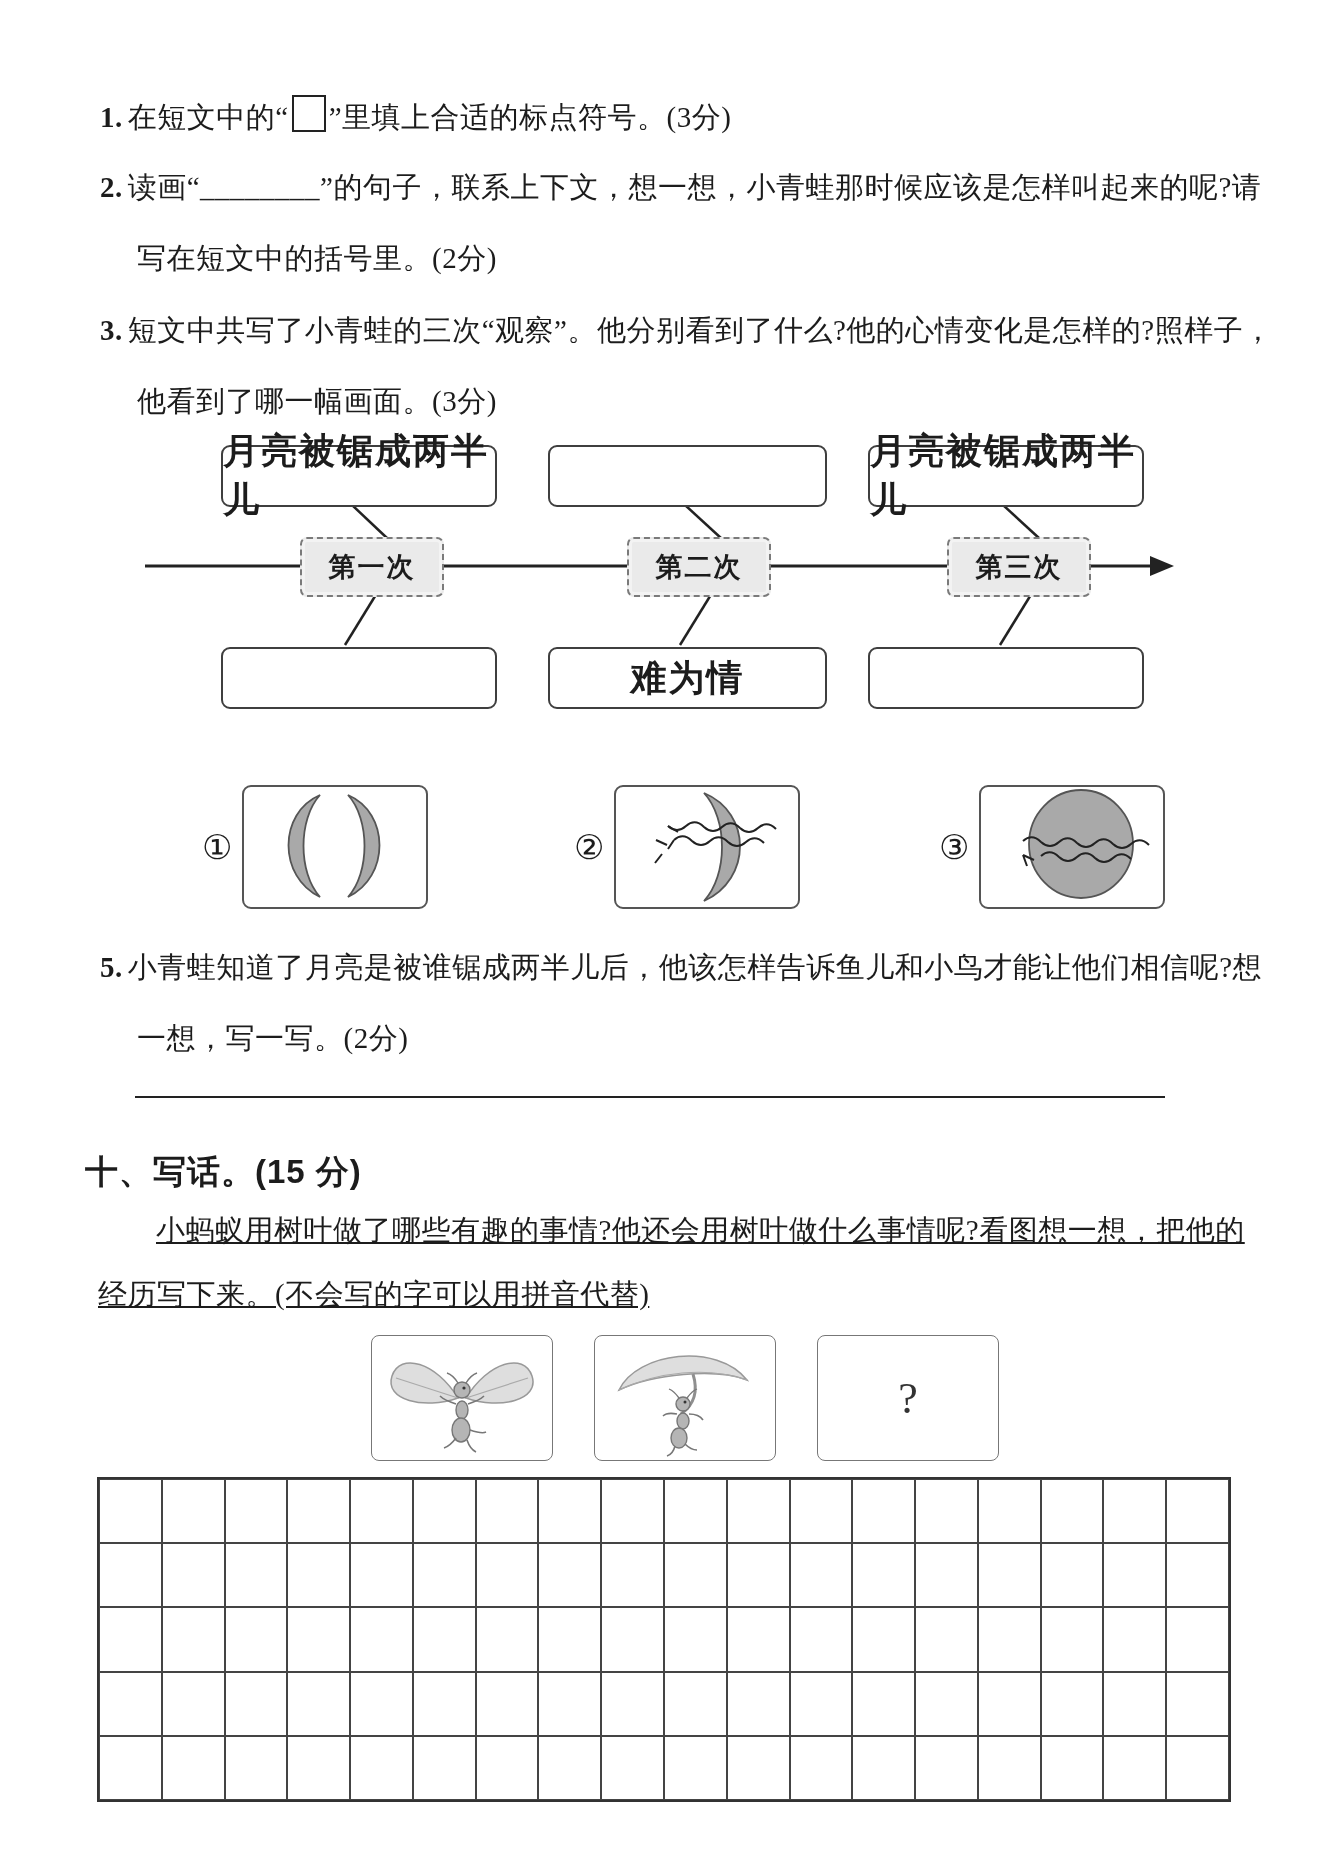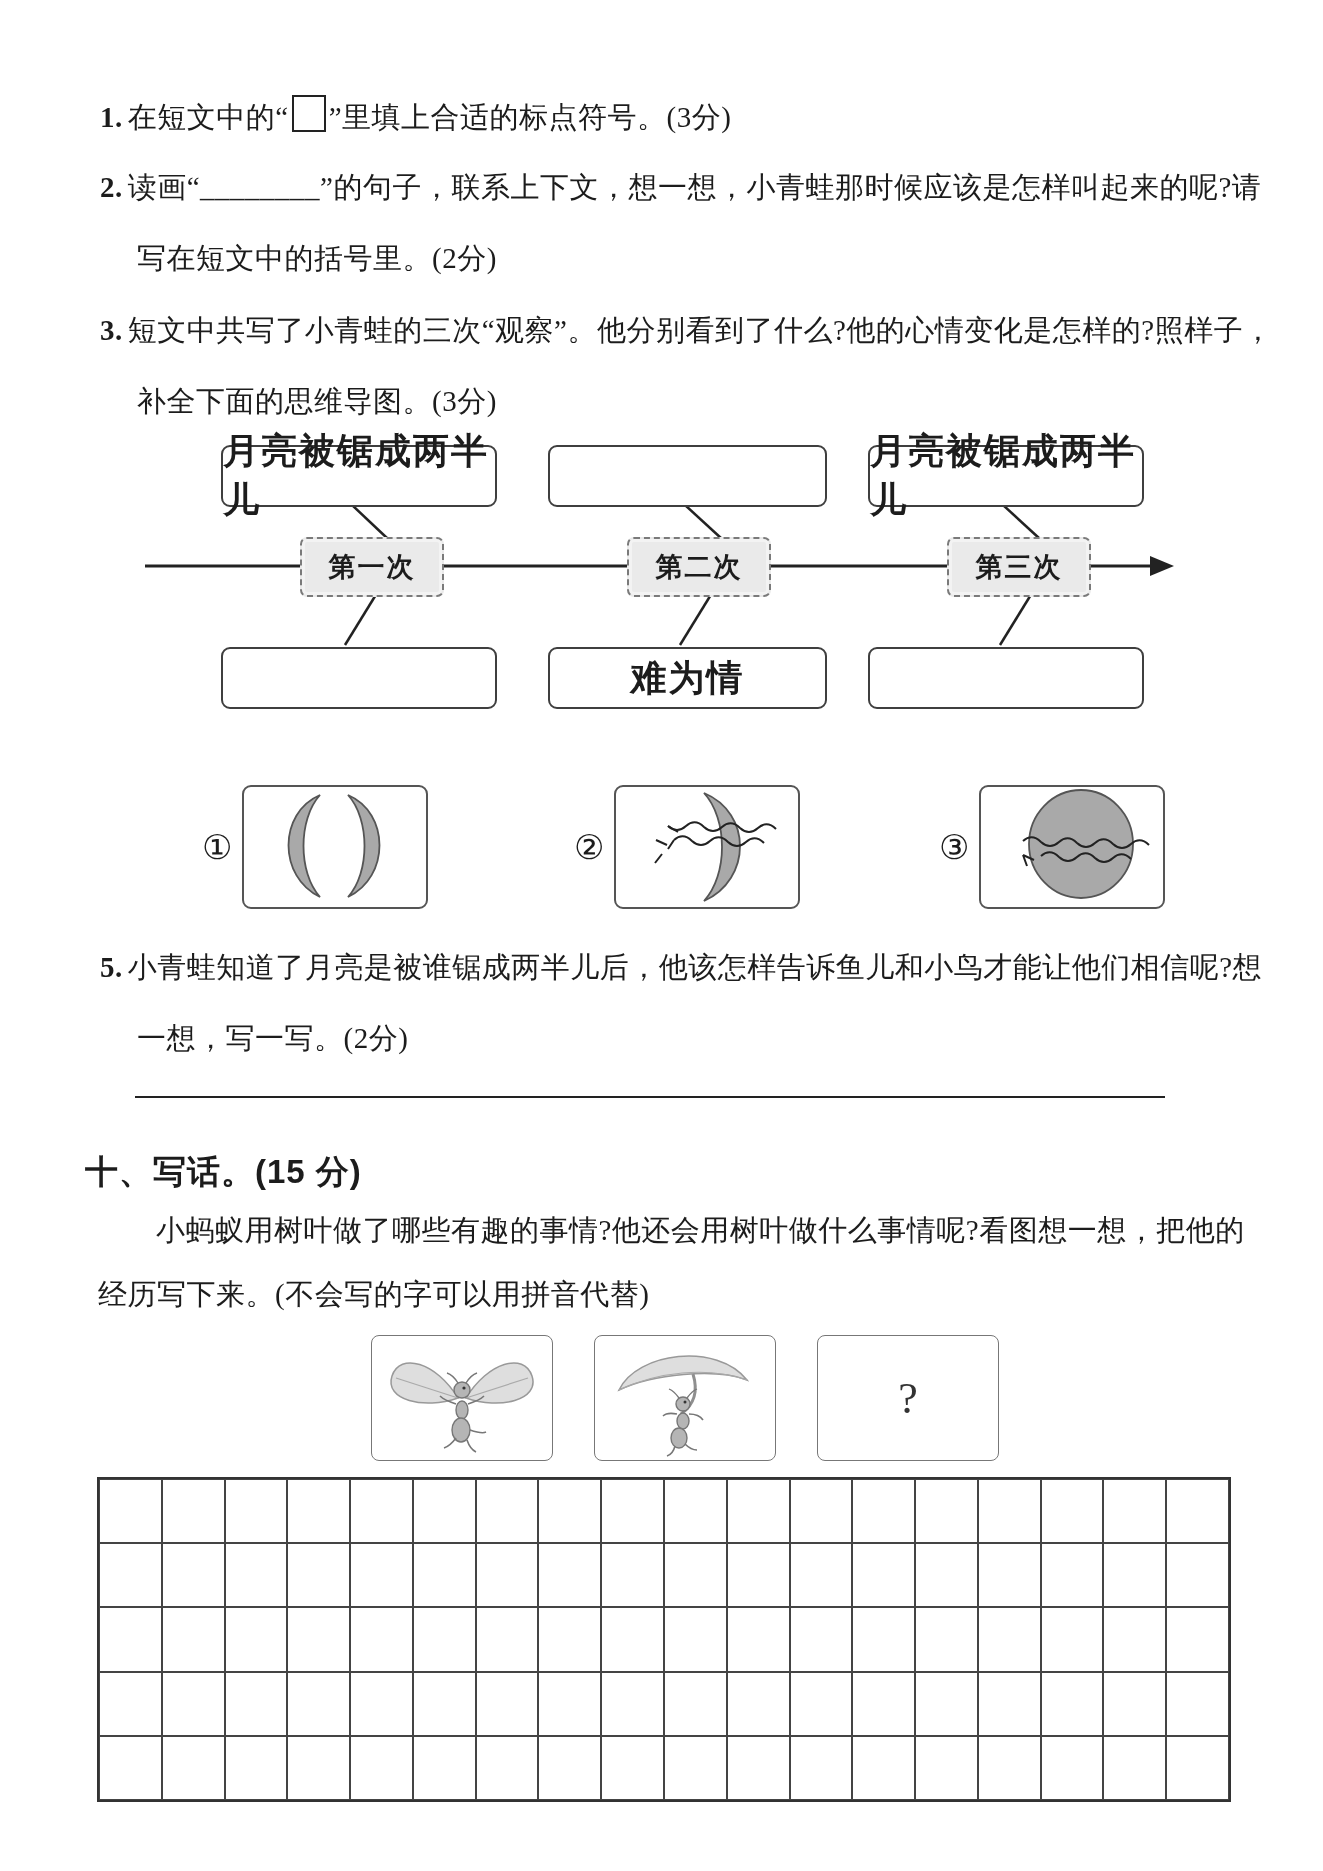"短文中共写了小青蛙的三次“观察”。他分别看到了什么?他的心情变化是怎样的?照样子" span { text: 补全下面的思维导图 -> 他看到了哪一幅画面 }
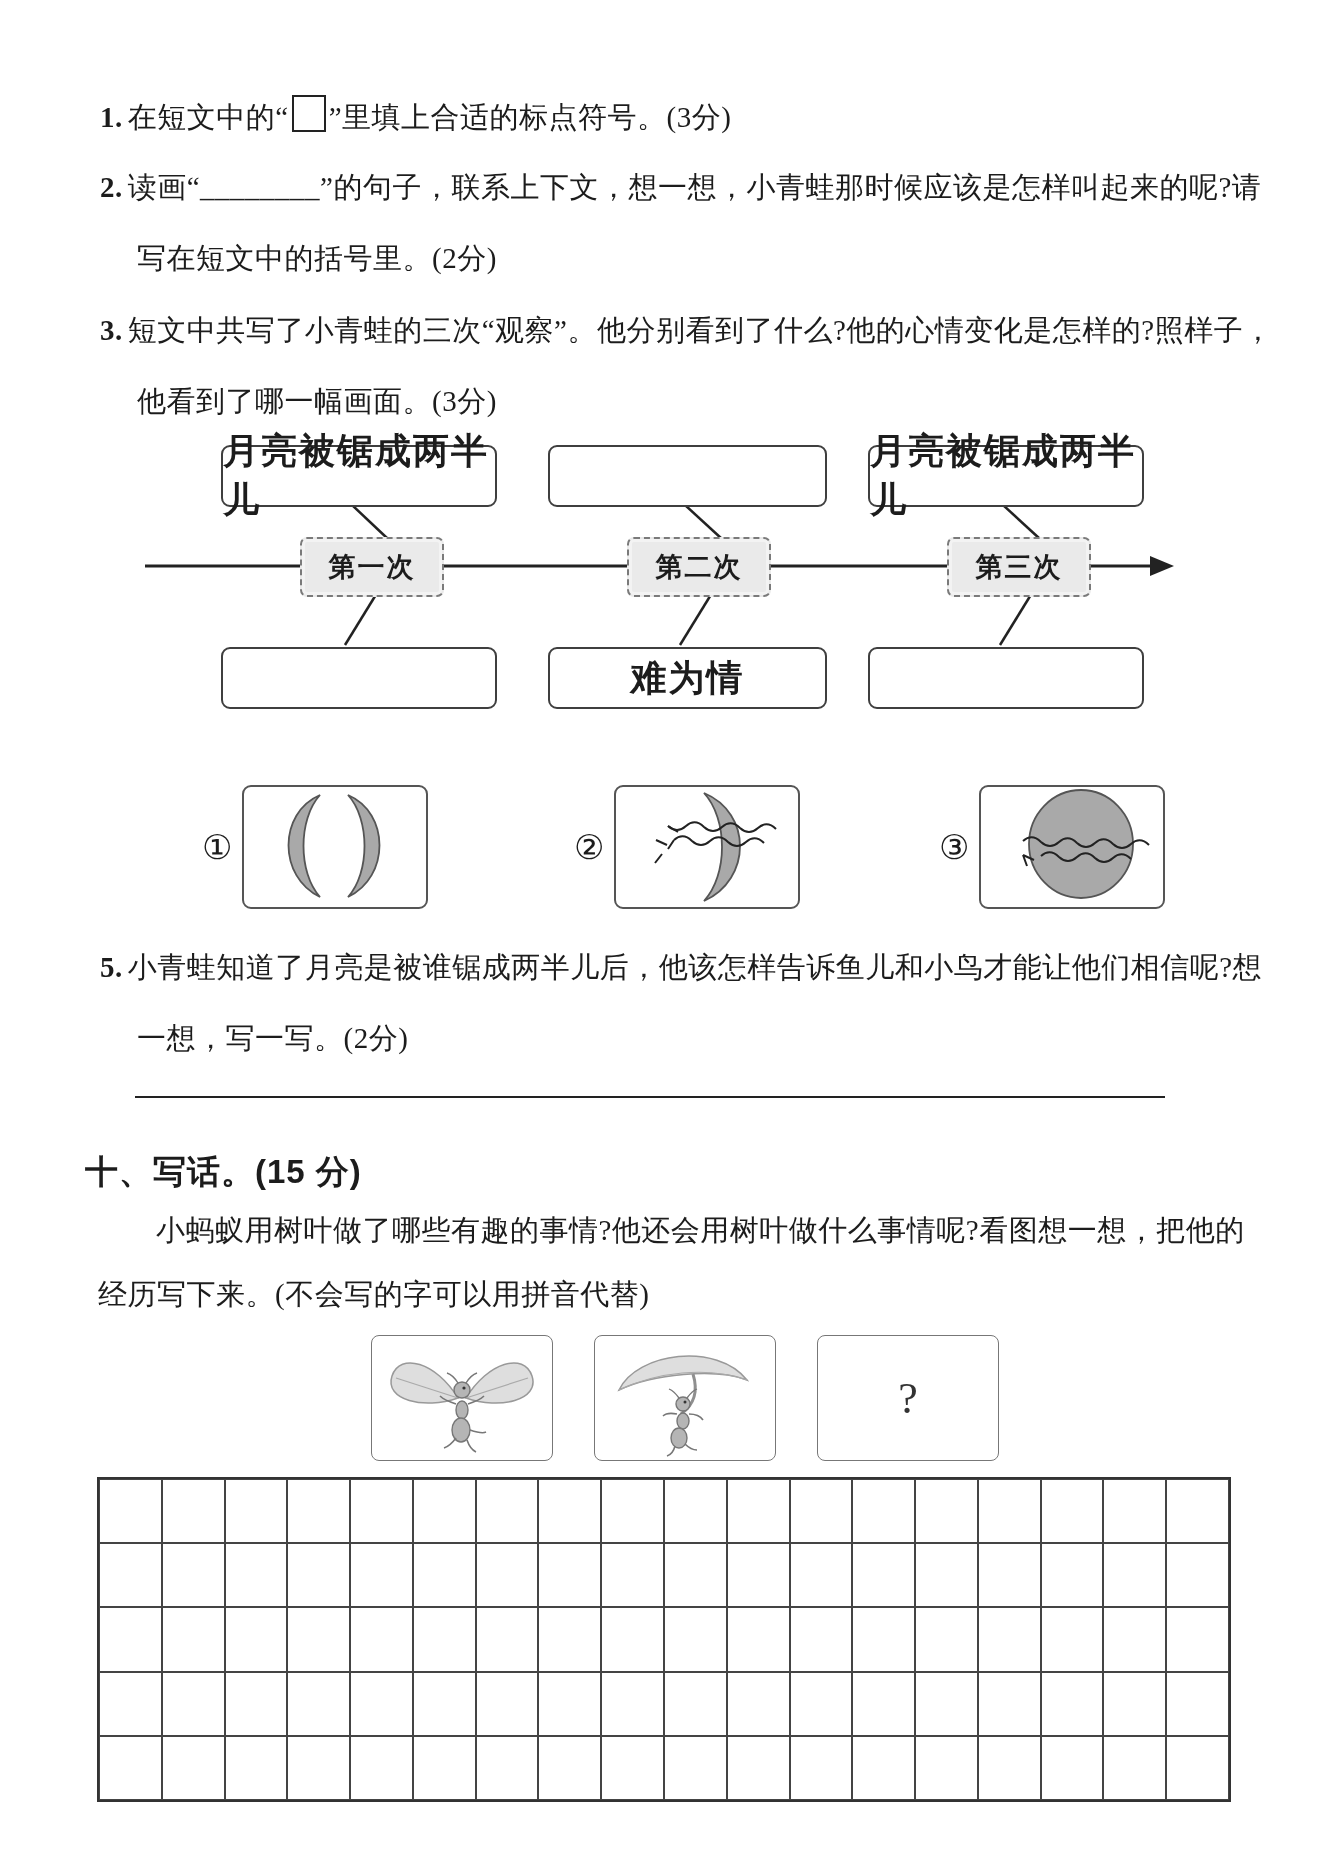"小蚂蚁用树叶做了哪些有趣的事情?他还会用树叶做什么事情呢?看图想一想，把他的经历" .prompt { text-decoration: none -> underline }
